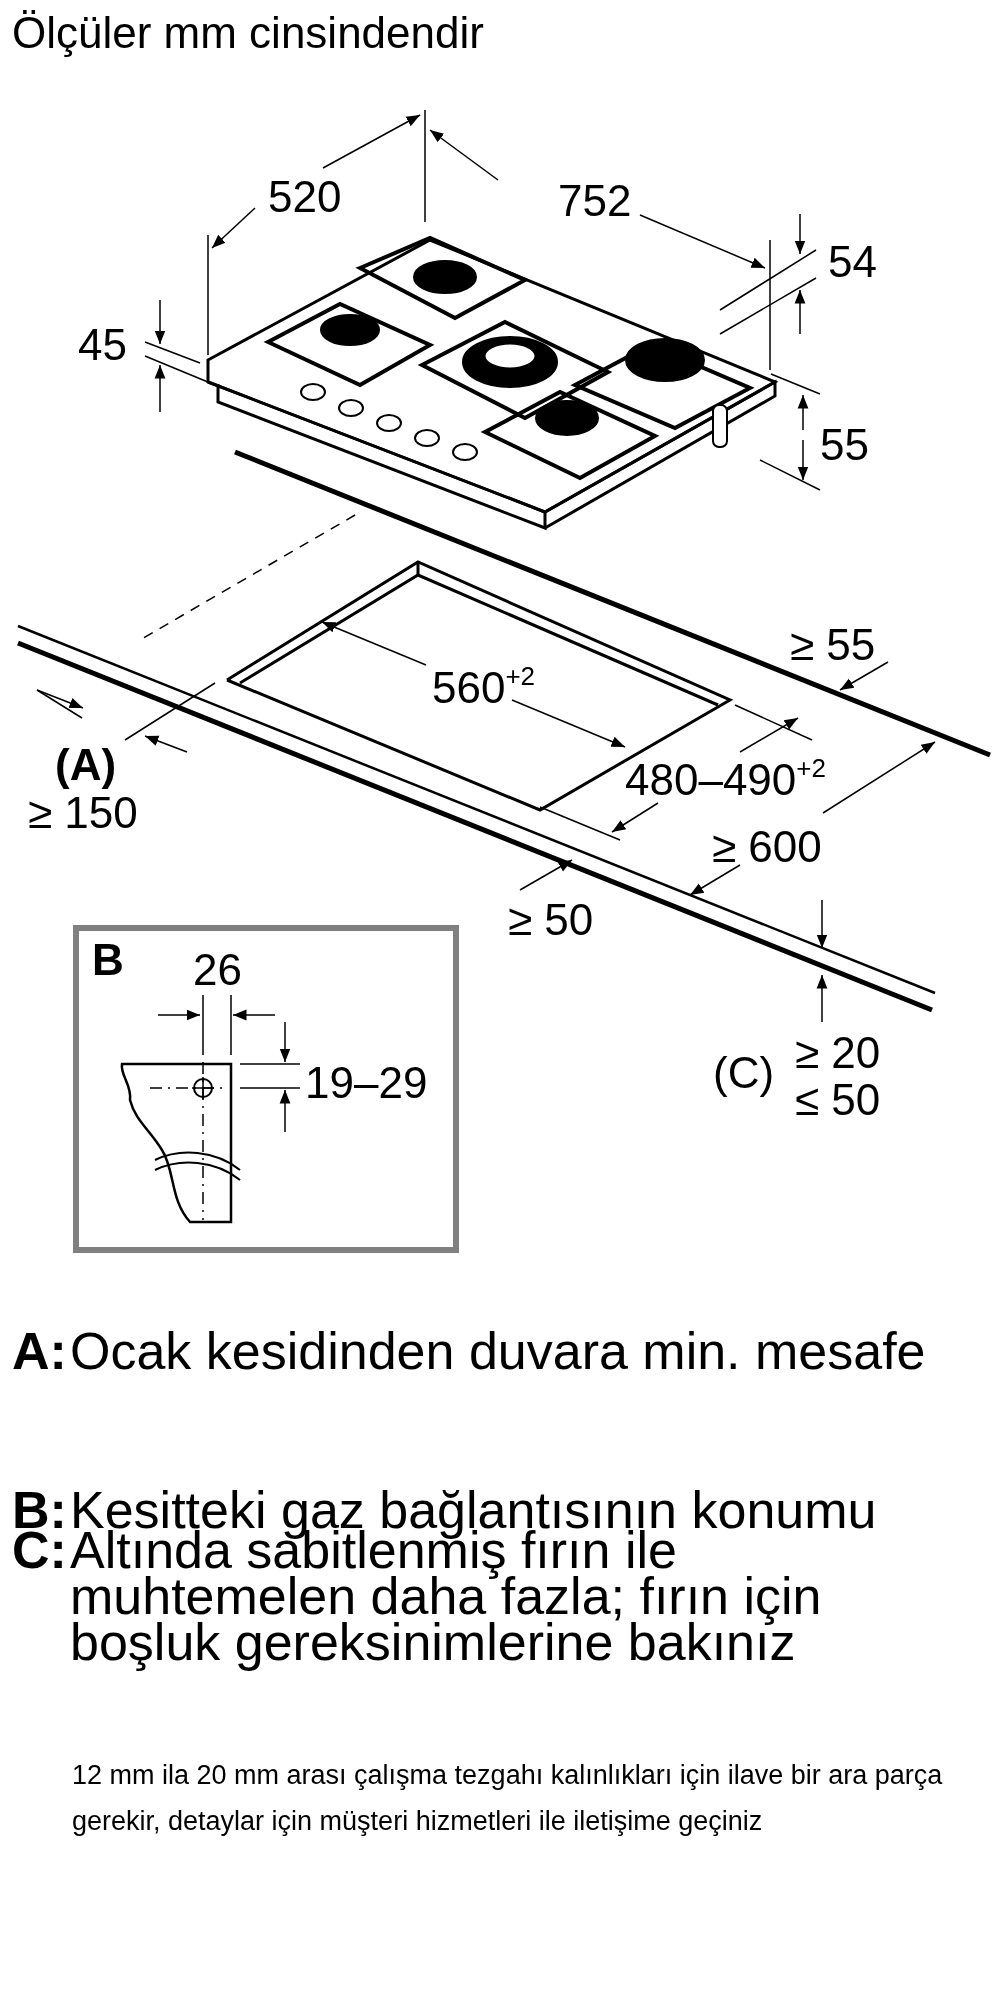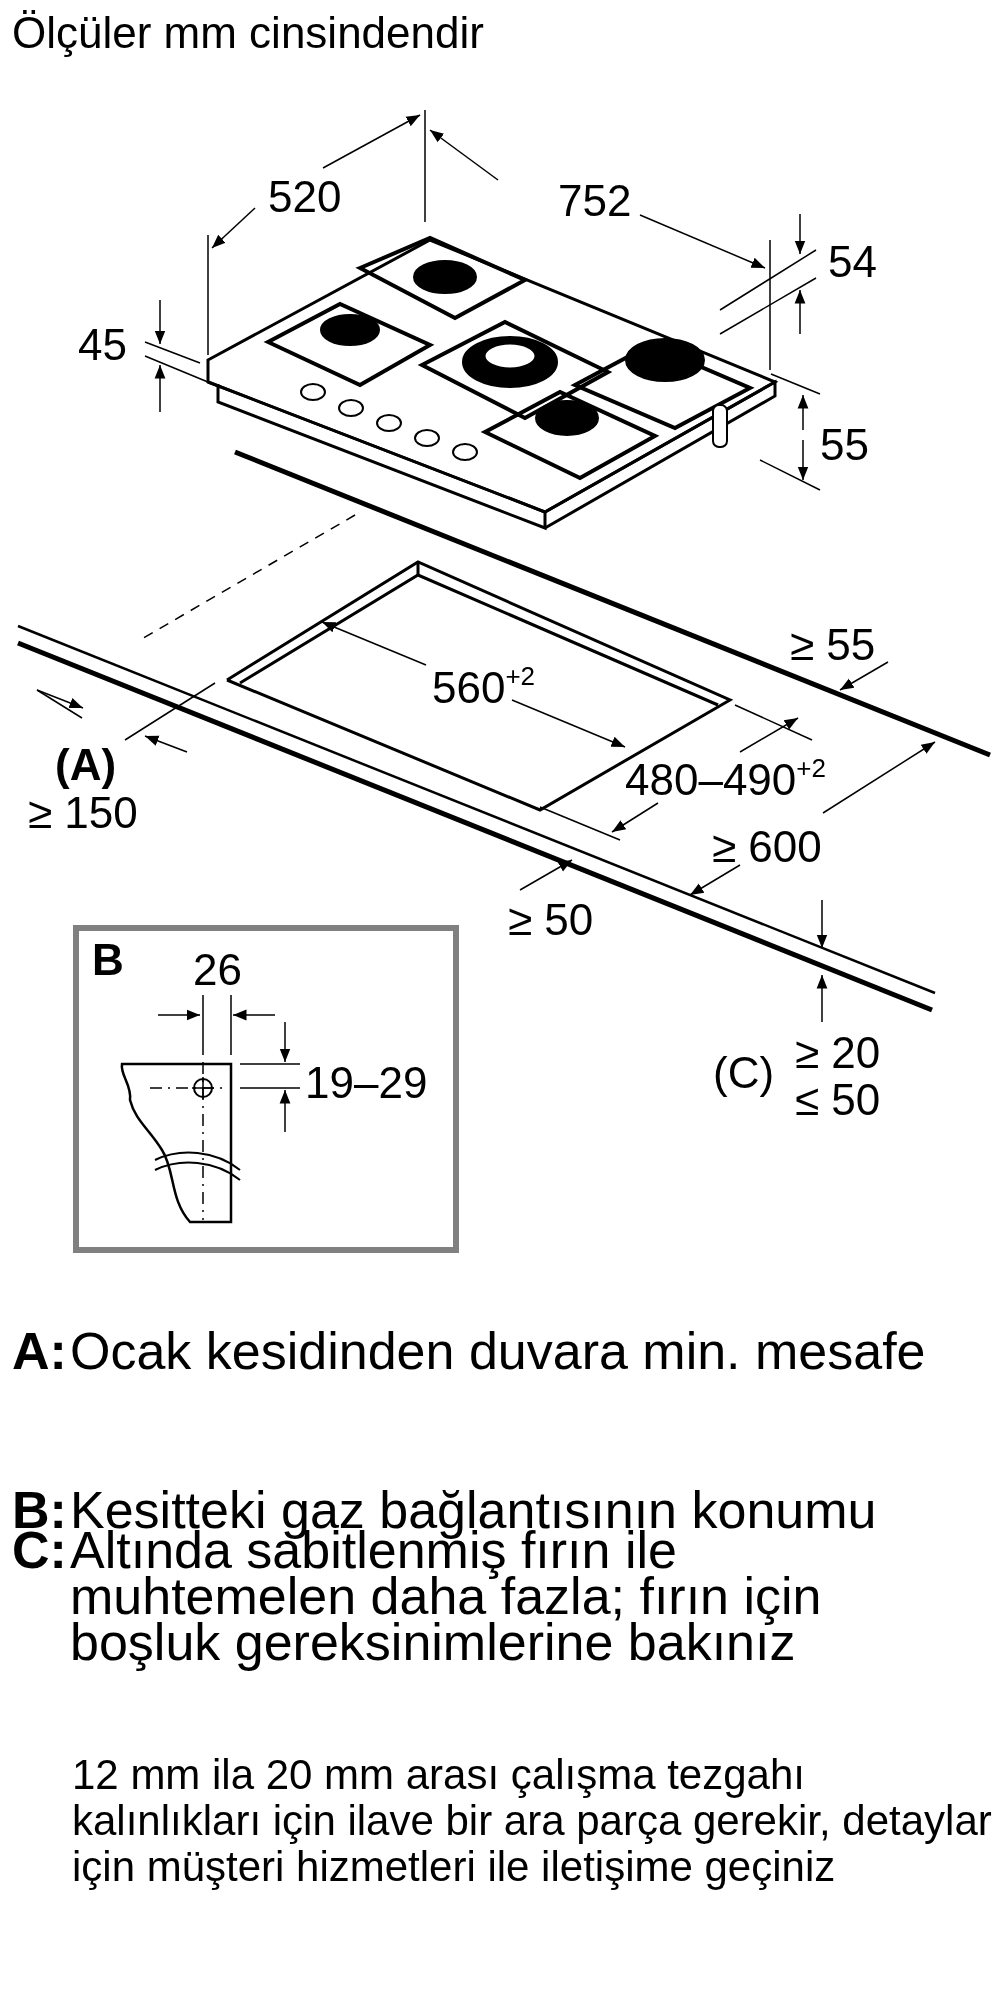"12 mm ila 20 mm" .note { font-size: 42px -> 27px }
